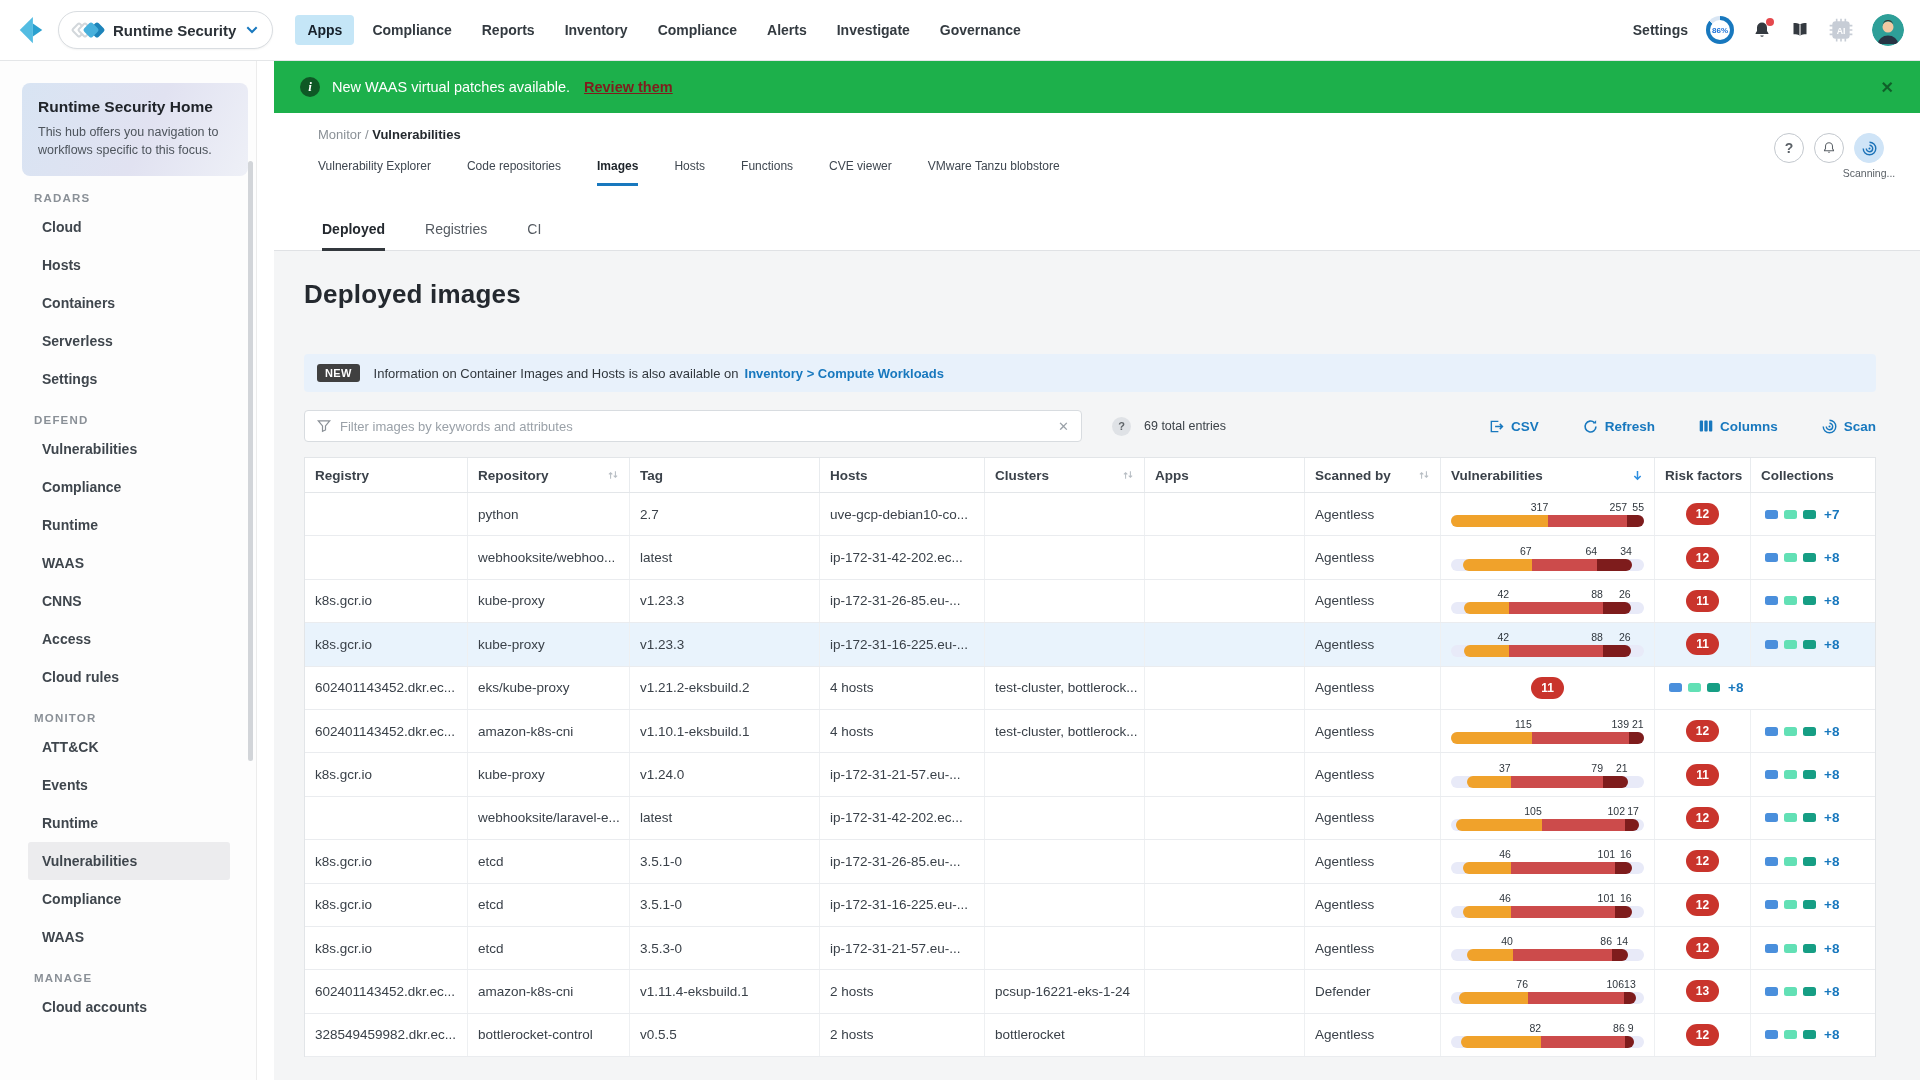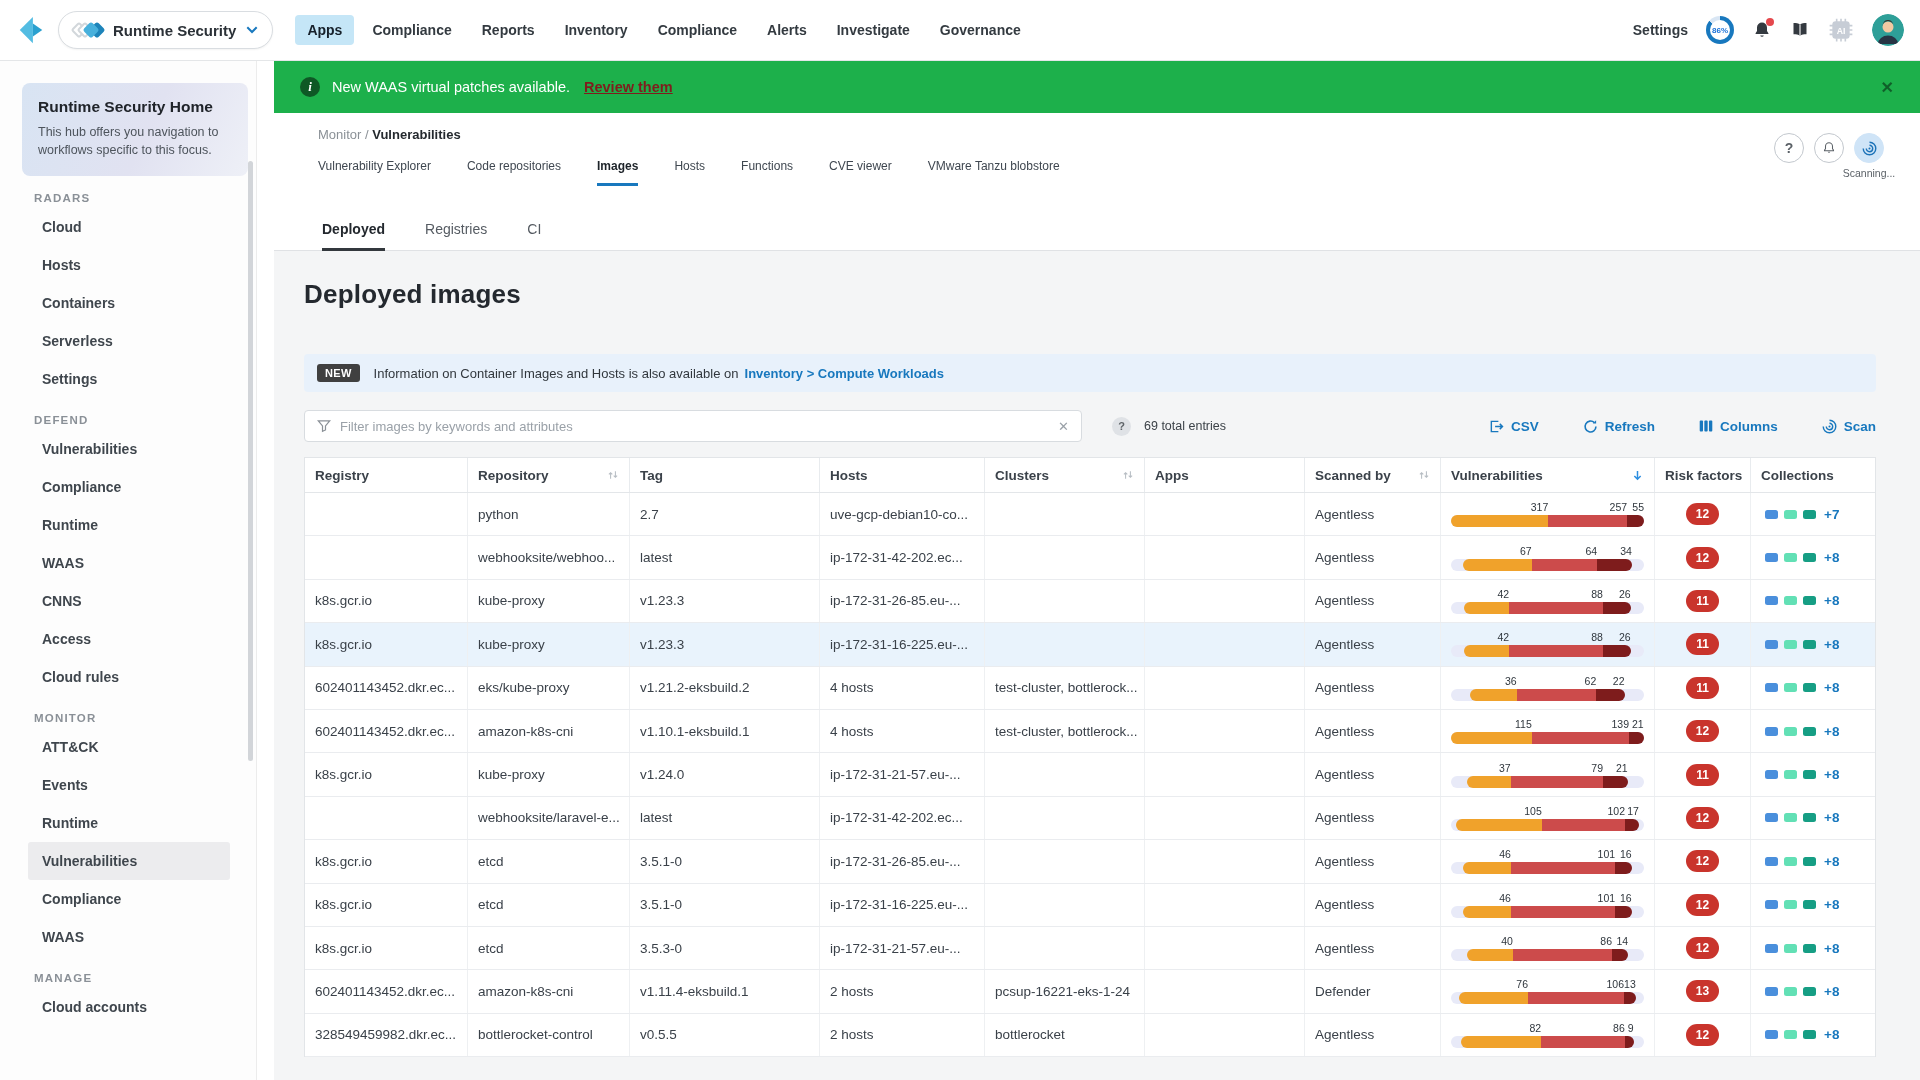"36" div.td { html: <div> <div> <span>36</span> <span>62</span> <span>22</span> </div> <div> <div> <span></span> <span></span> <span></span> </div> </div> </div> -> none }
